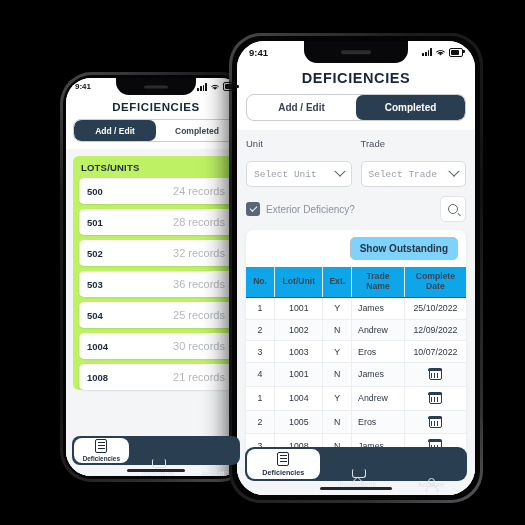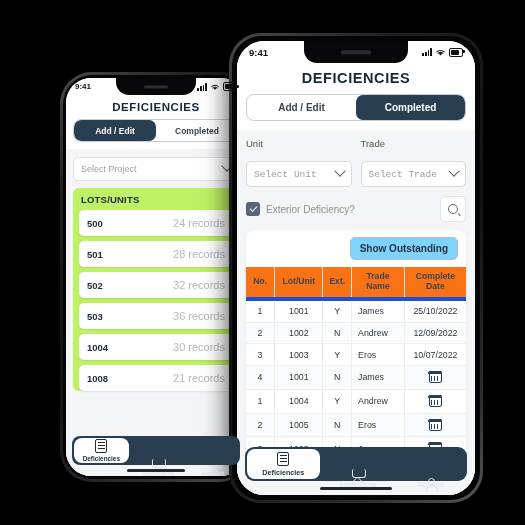"Select Project" div.projsel { html: <div> <span>Select Project</span> <i></i> </div> -> none }
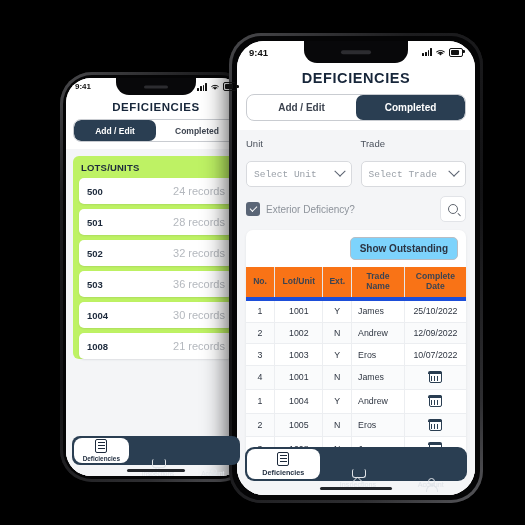"No." table.tbl th { background: #f97316 -> #0ea5e9; border-bottom: 4px solid #1d4ed8 -> 1px solid #1d4ed8 }
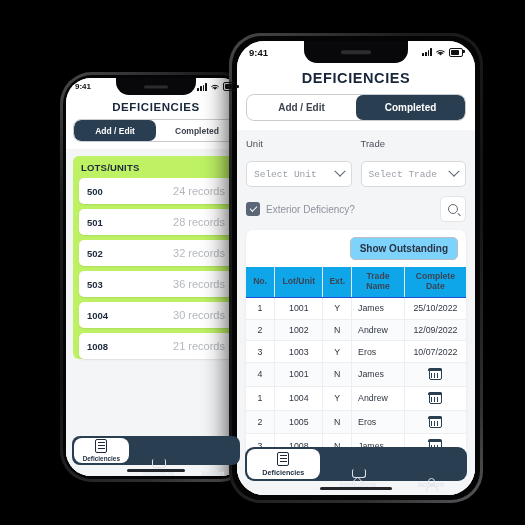"504" div.lot-row { html: none -> <div> <span>504</span> <span>25 records</span> </div> }
